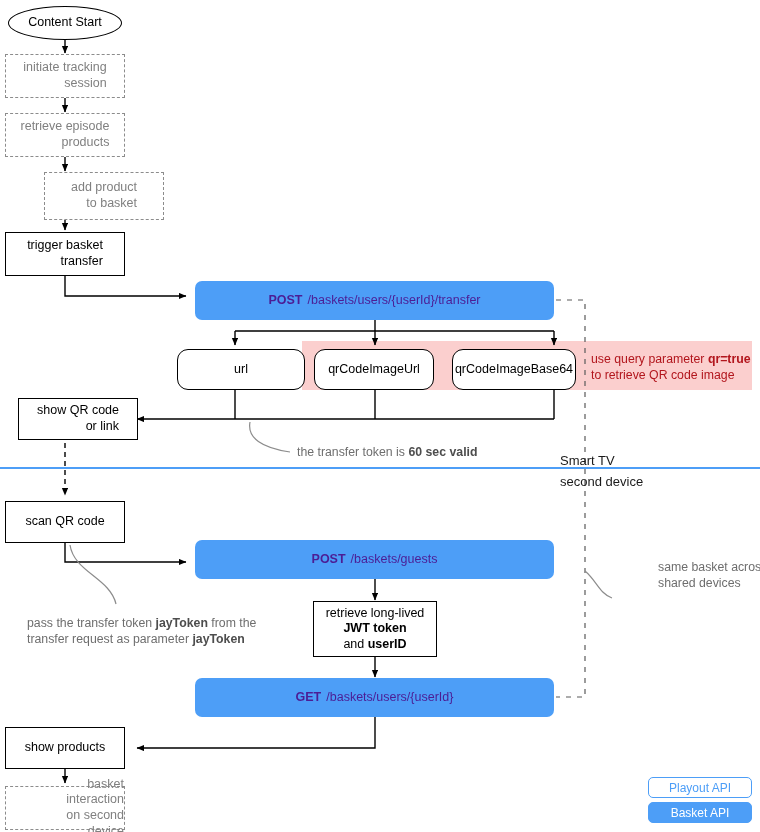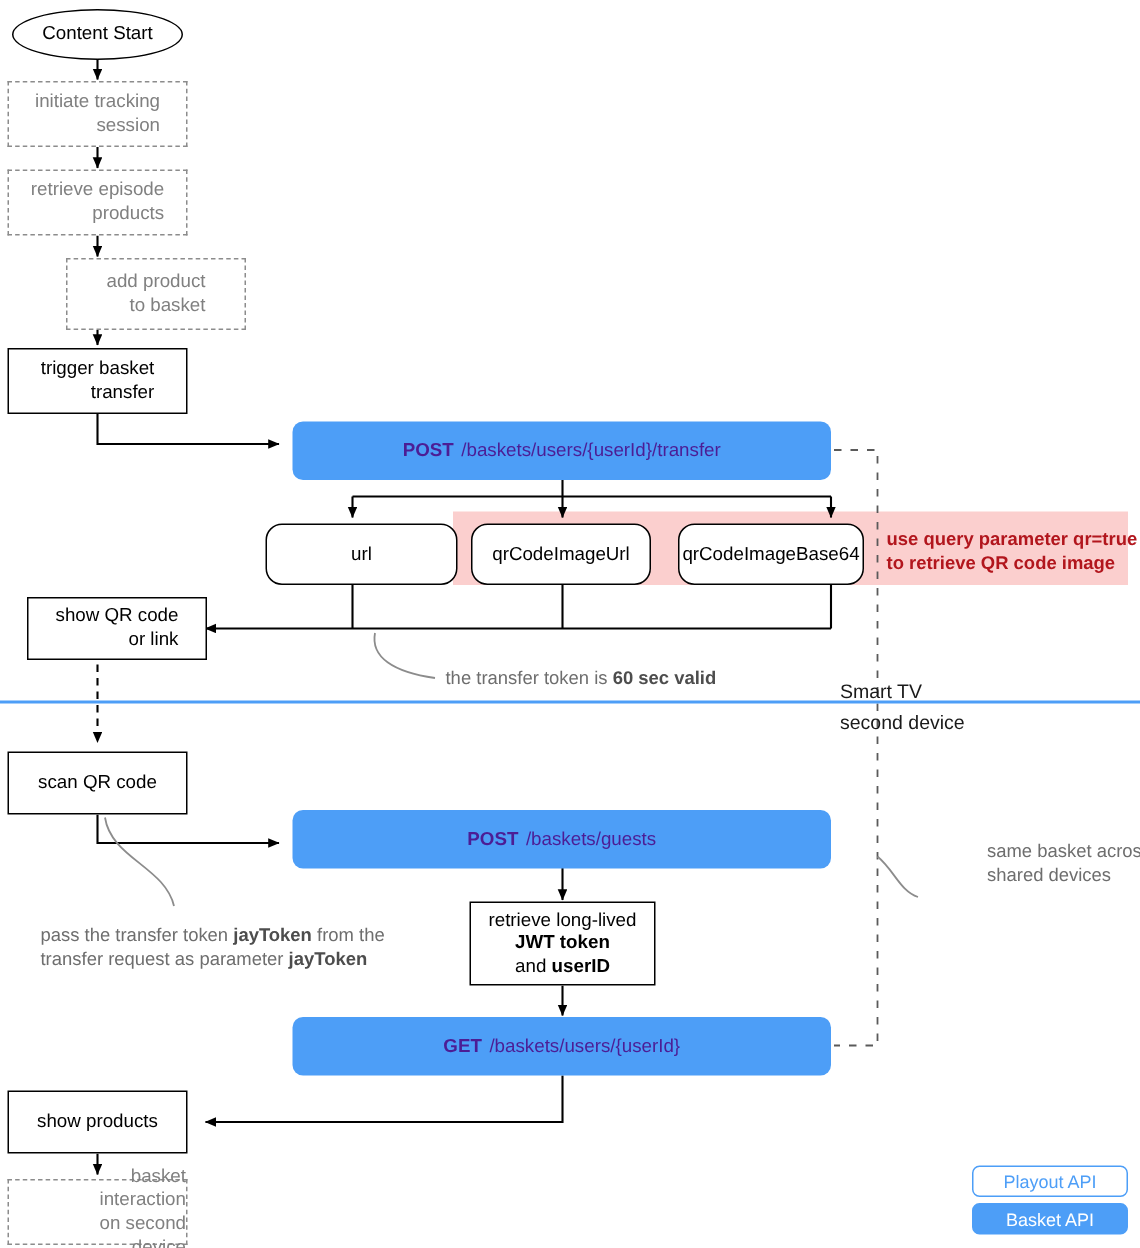"use query parameter qr=true" .note-red { font-weight: bold -> none }
